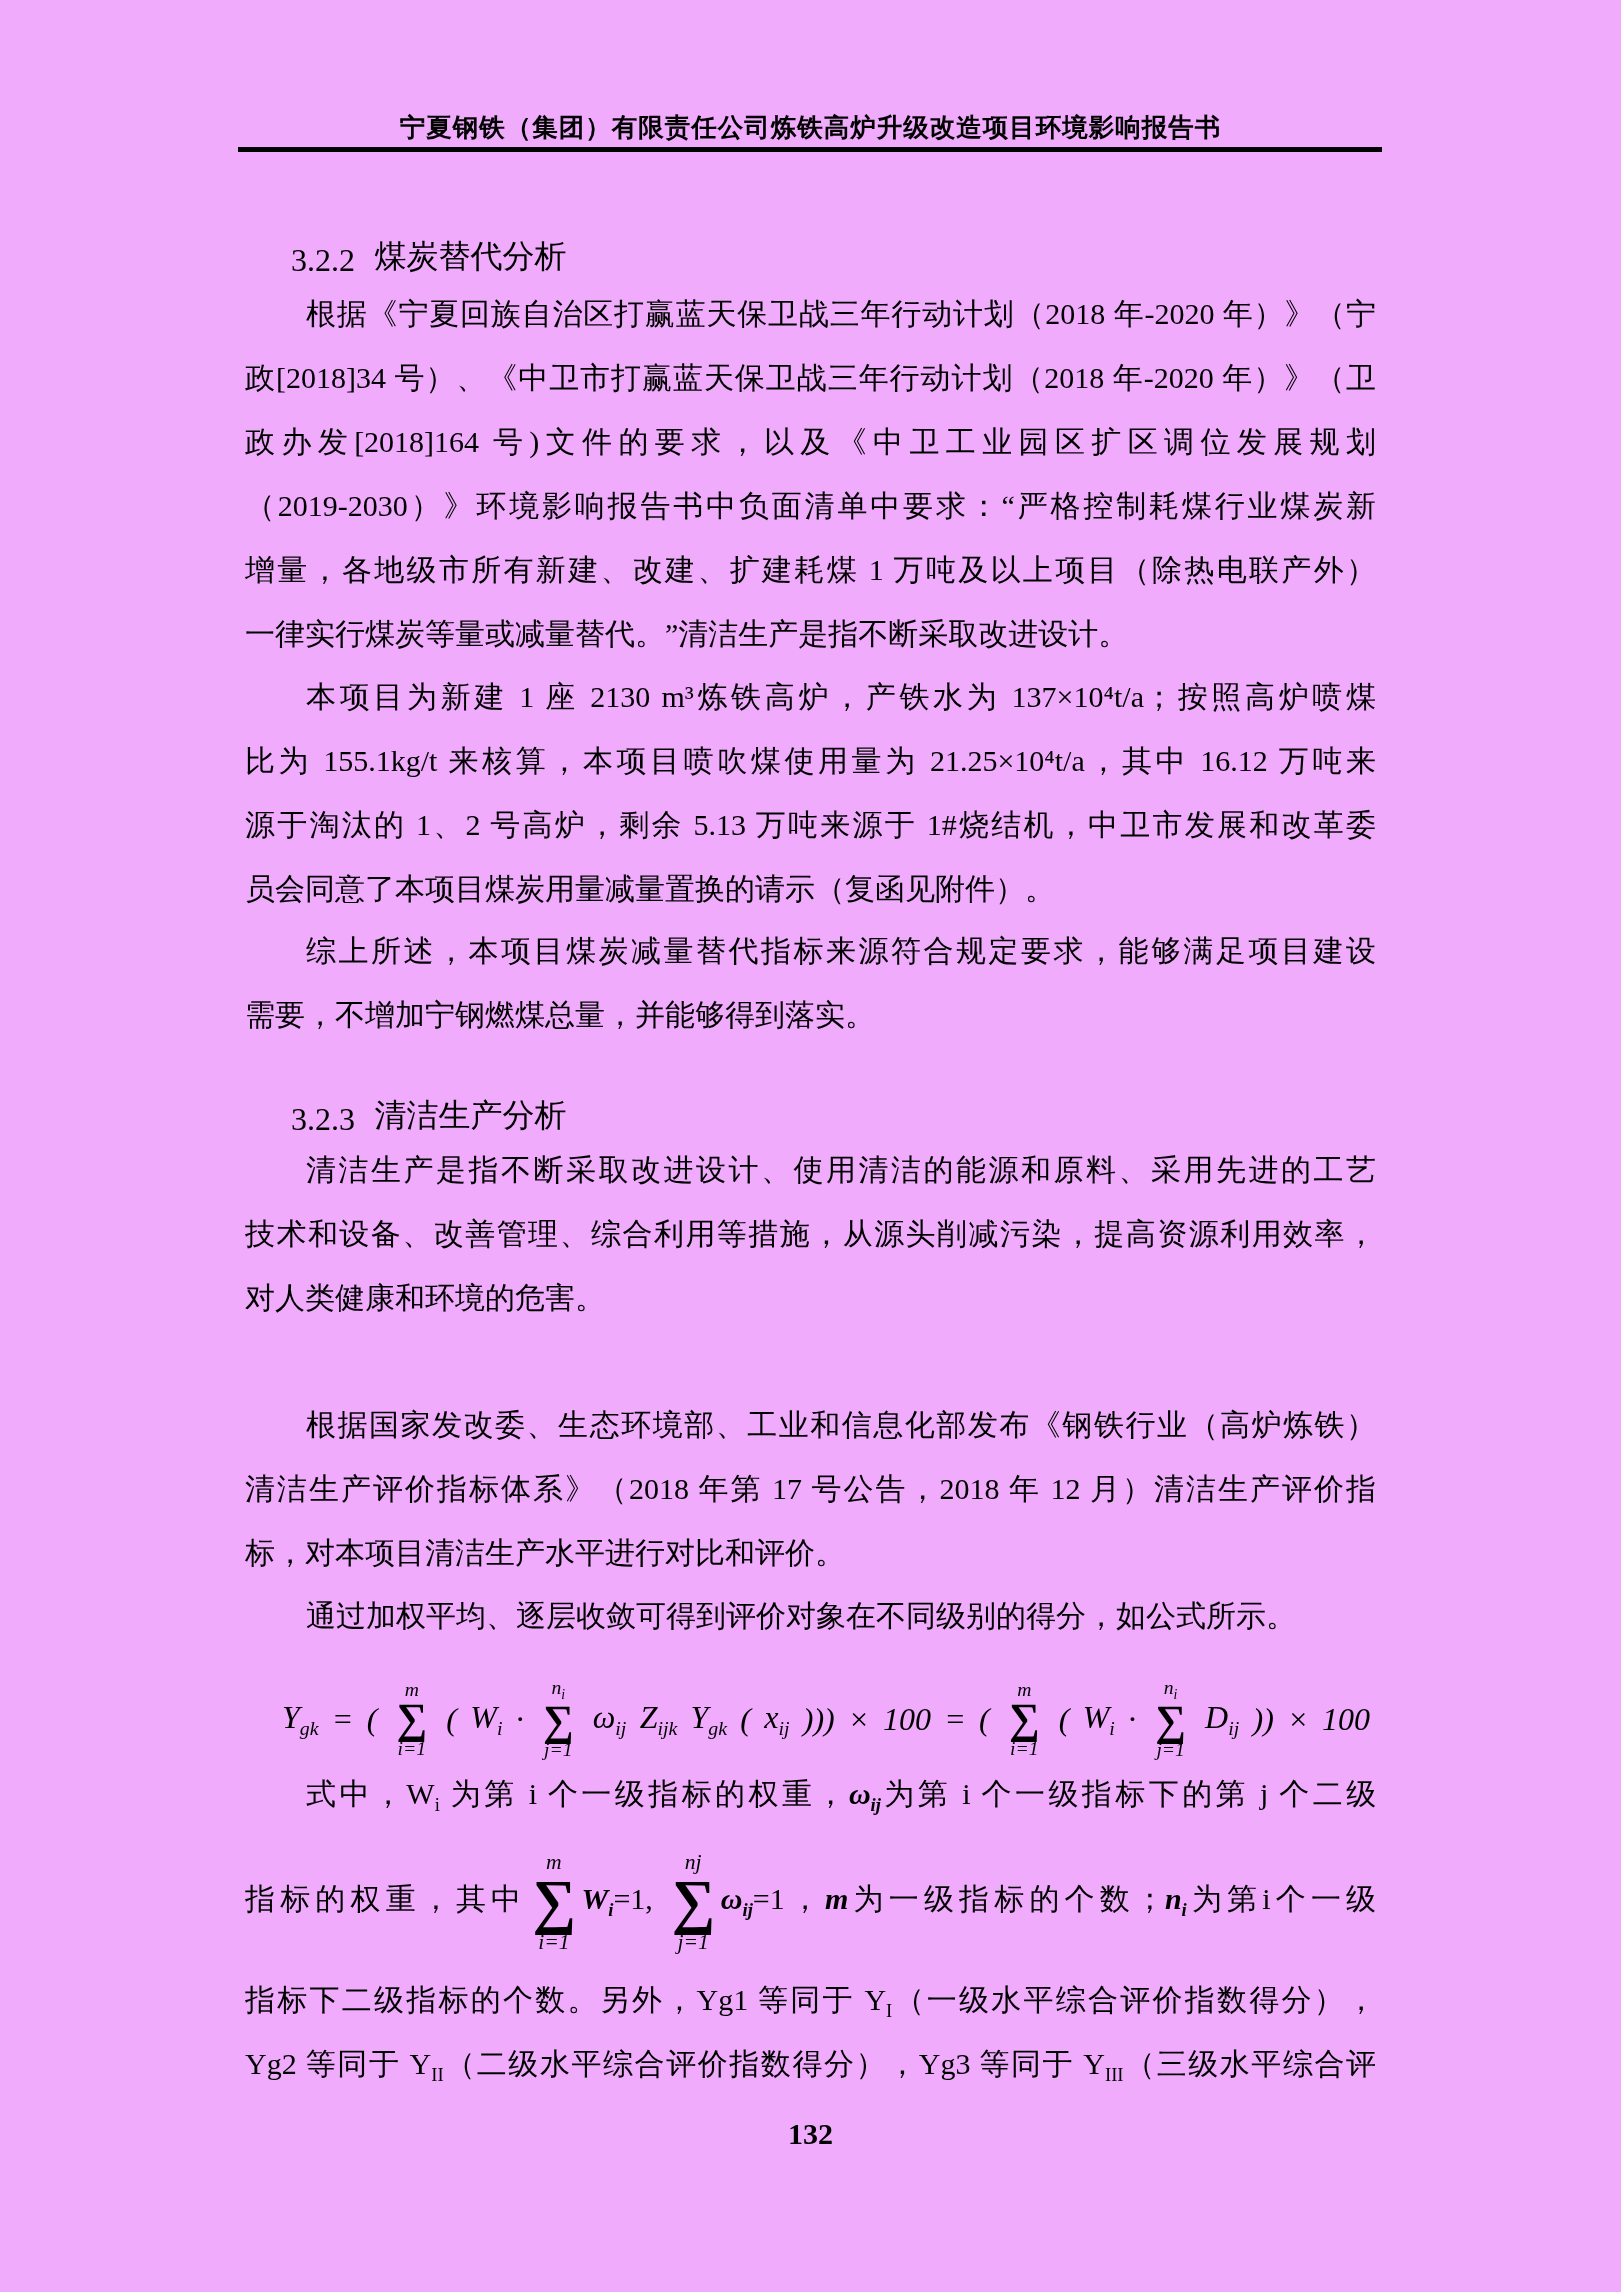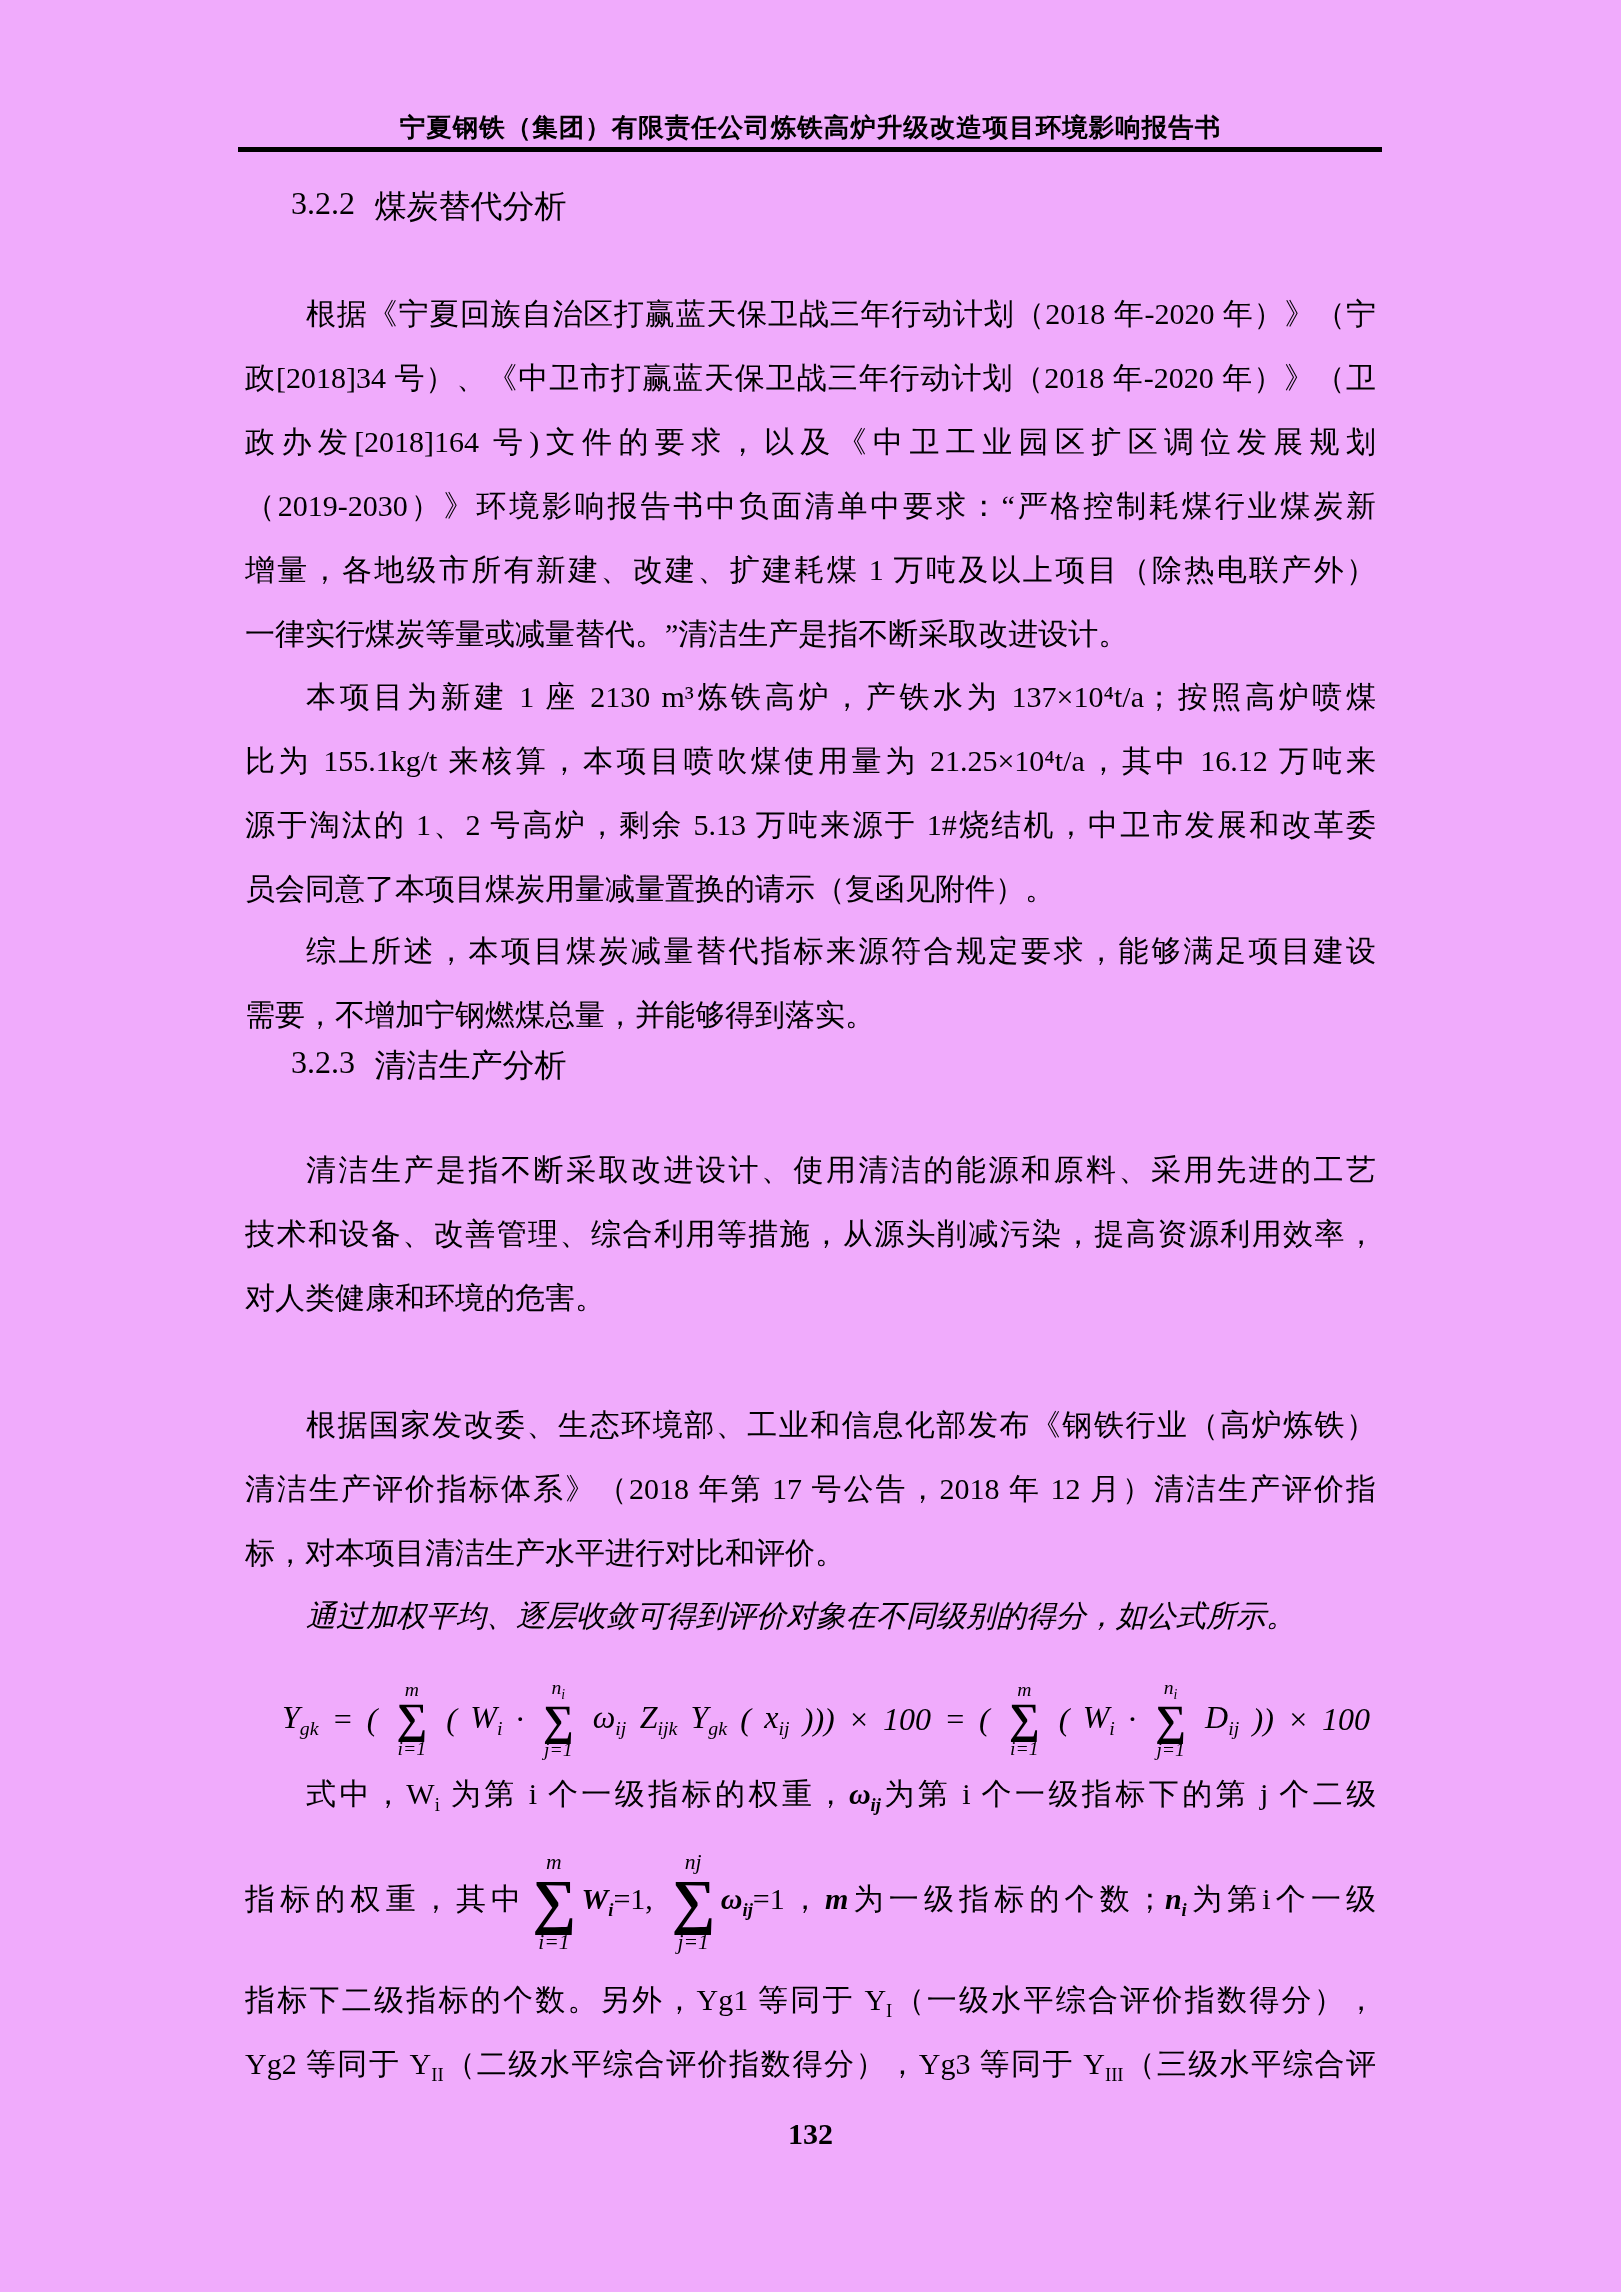"3.2.2" .heading { align-items: flex-start -> flex-end }
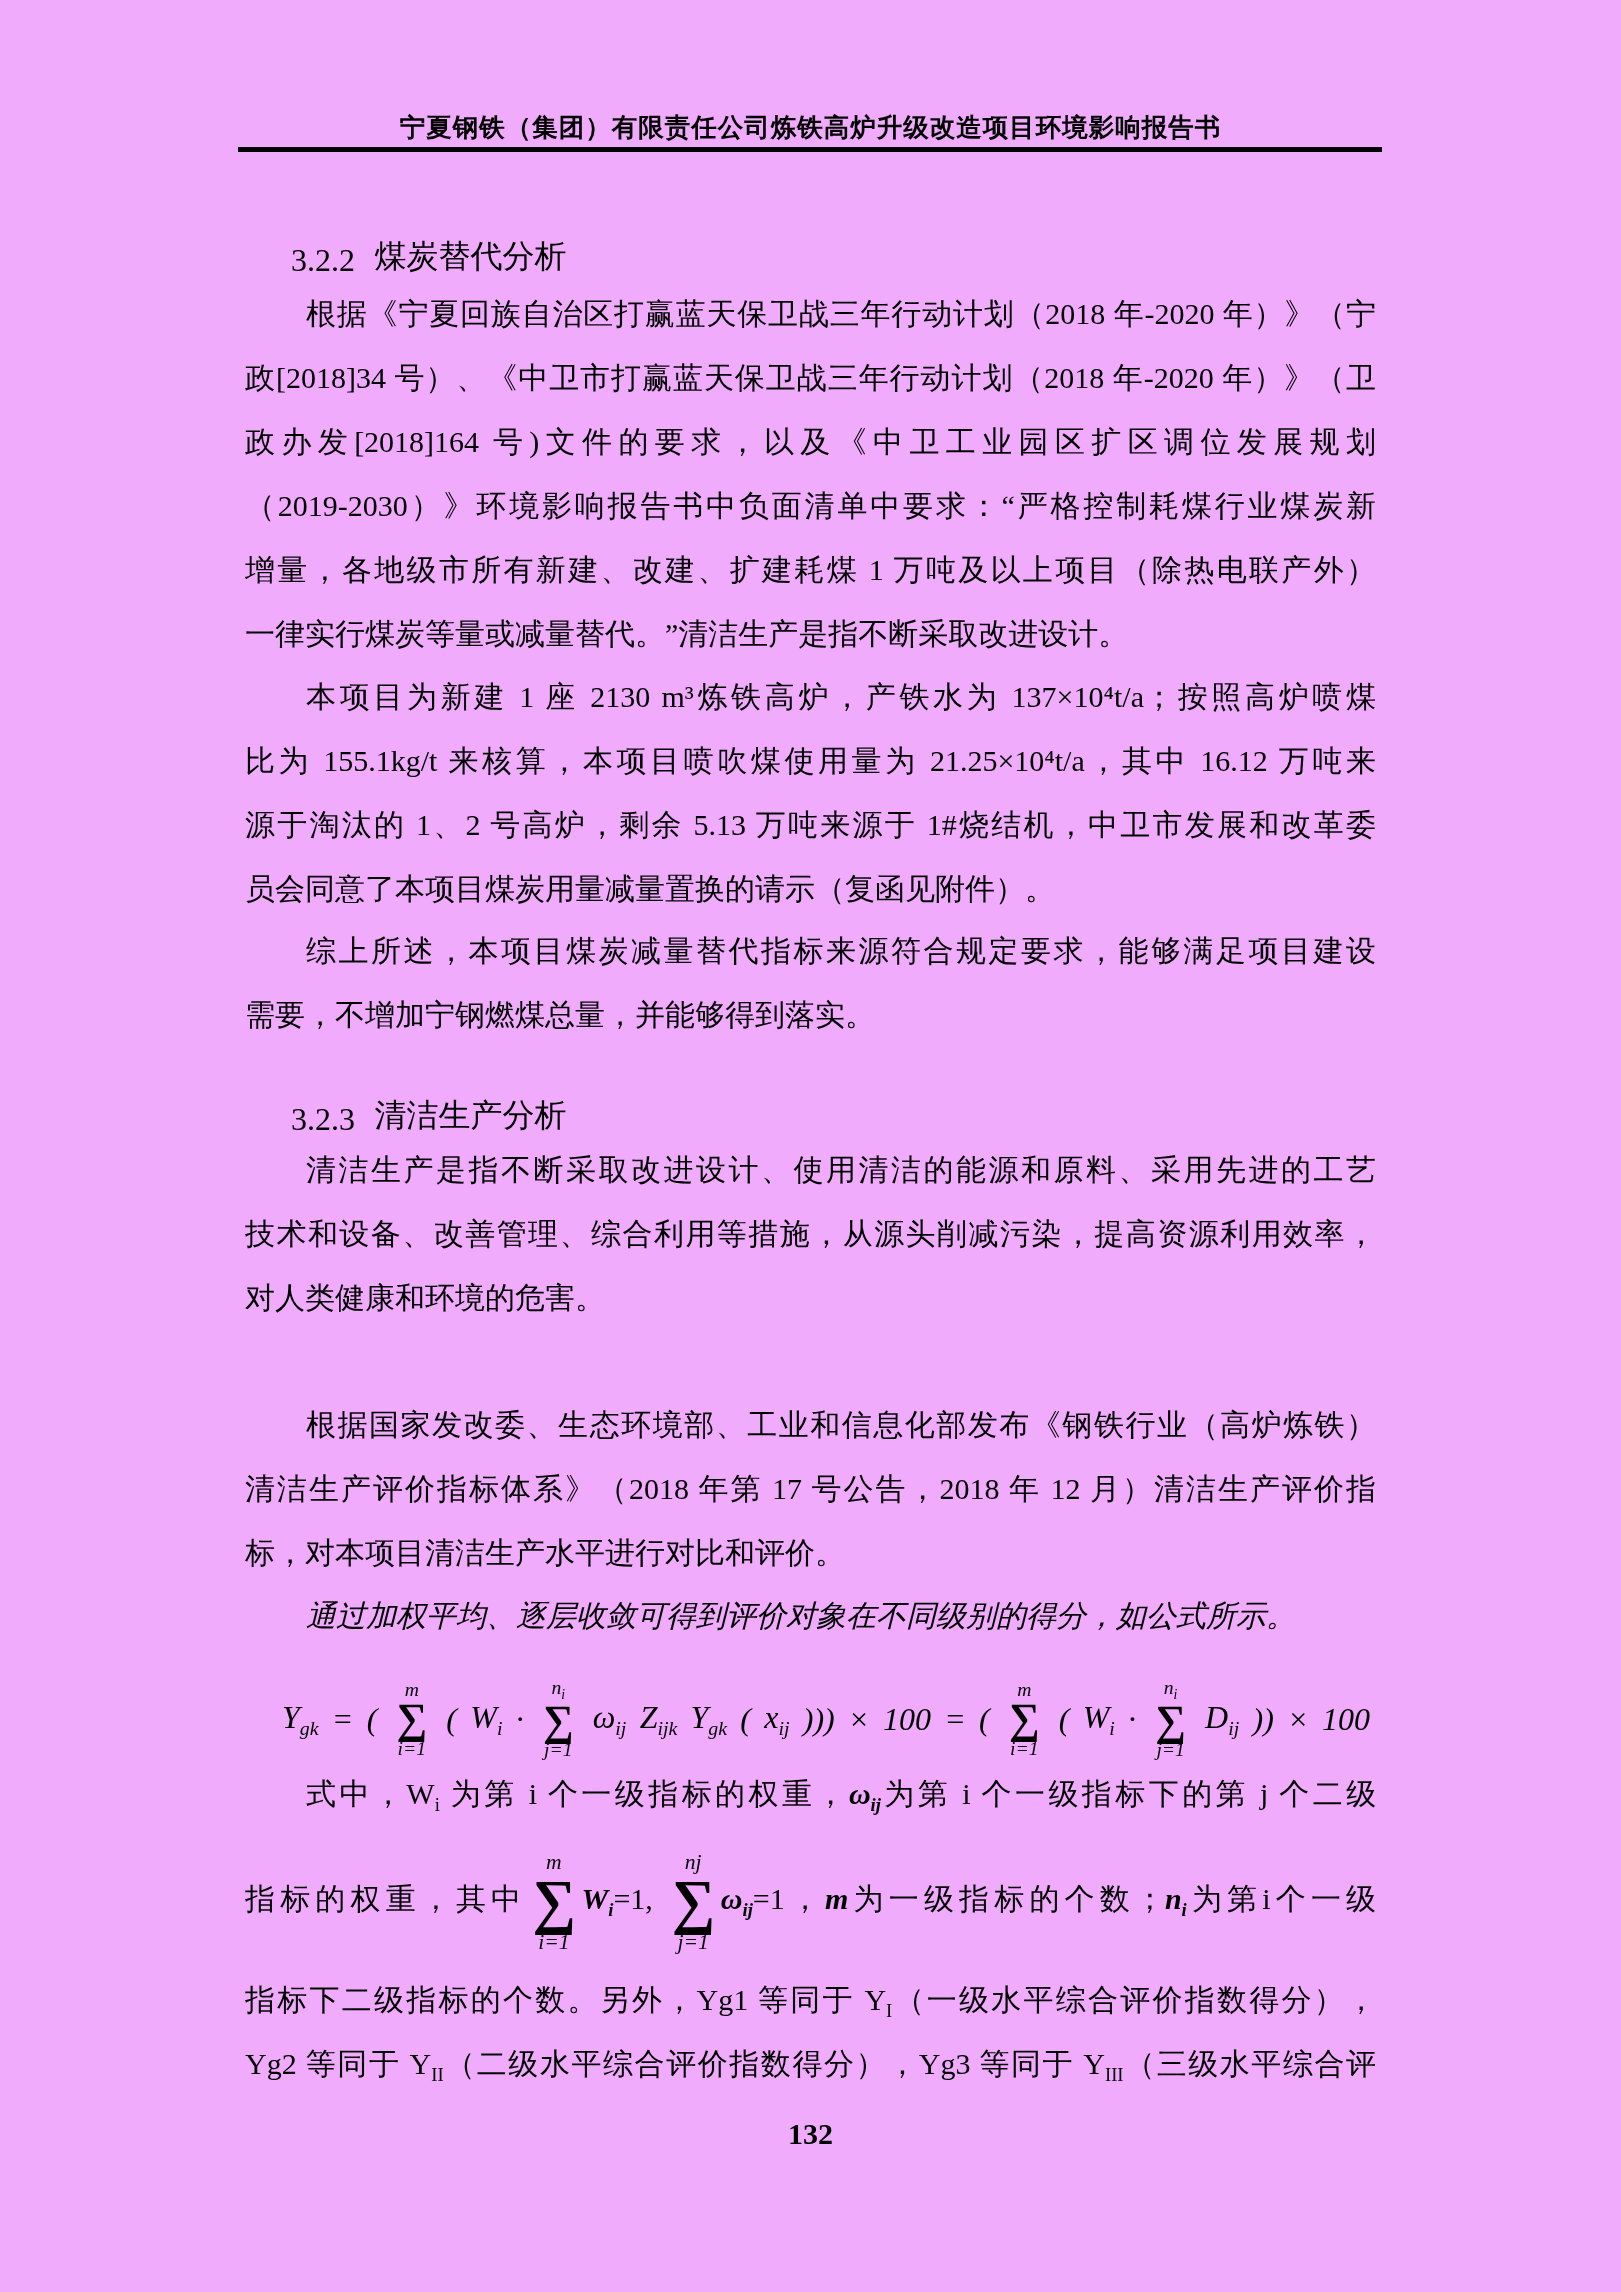"通过加权平均、逐层收敛可得到评价对象在不同级别的得分，如公式所示。" #p6 { font-style: italic -> none }
